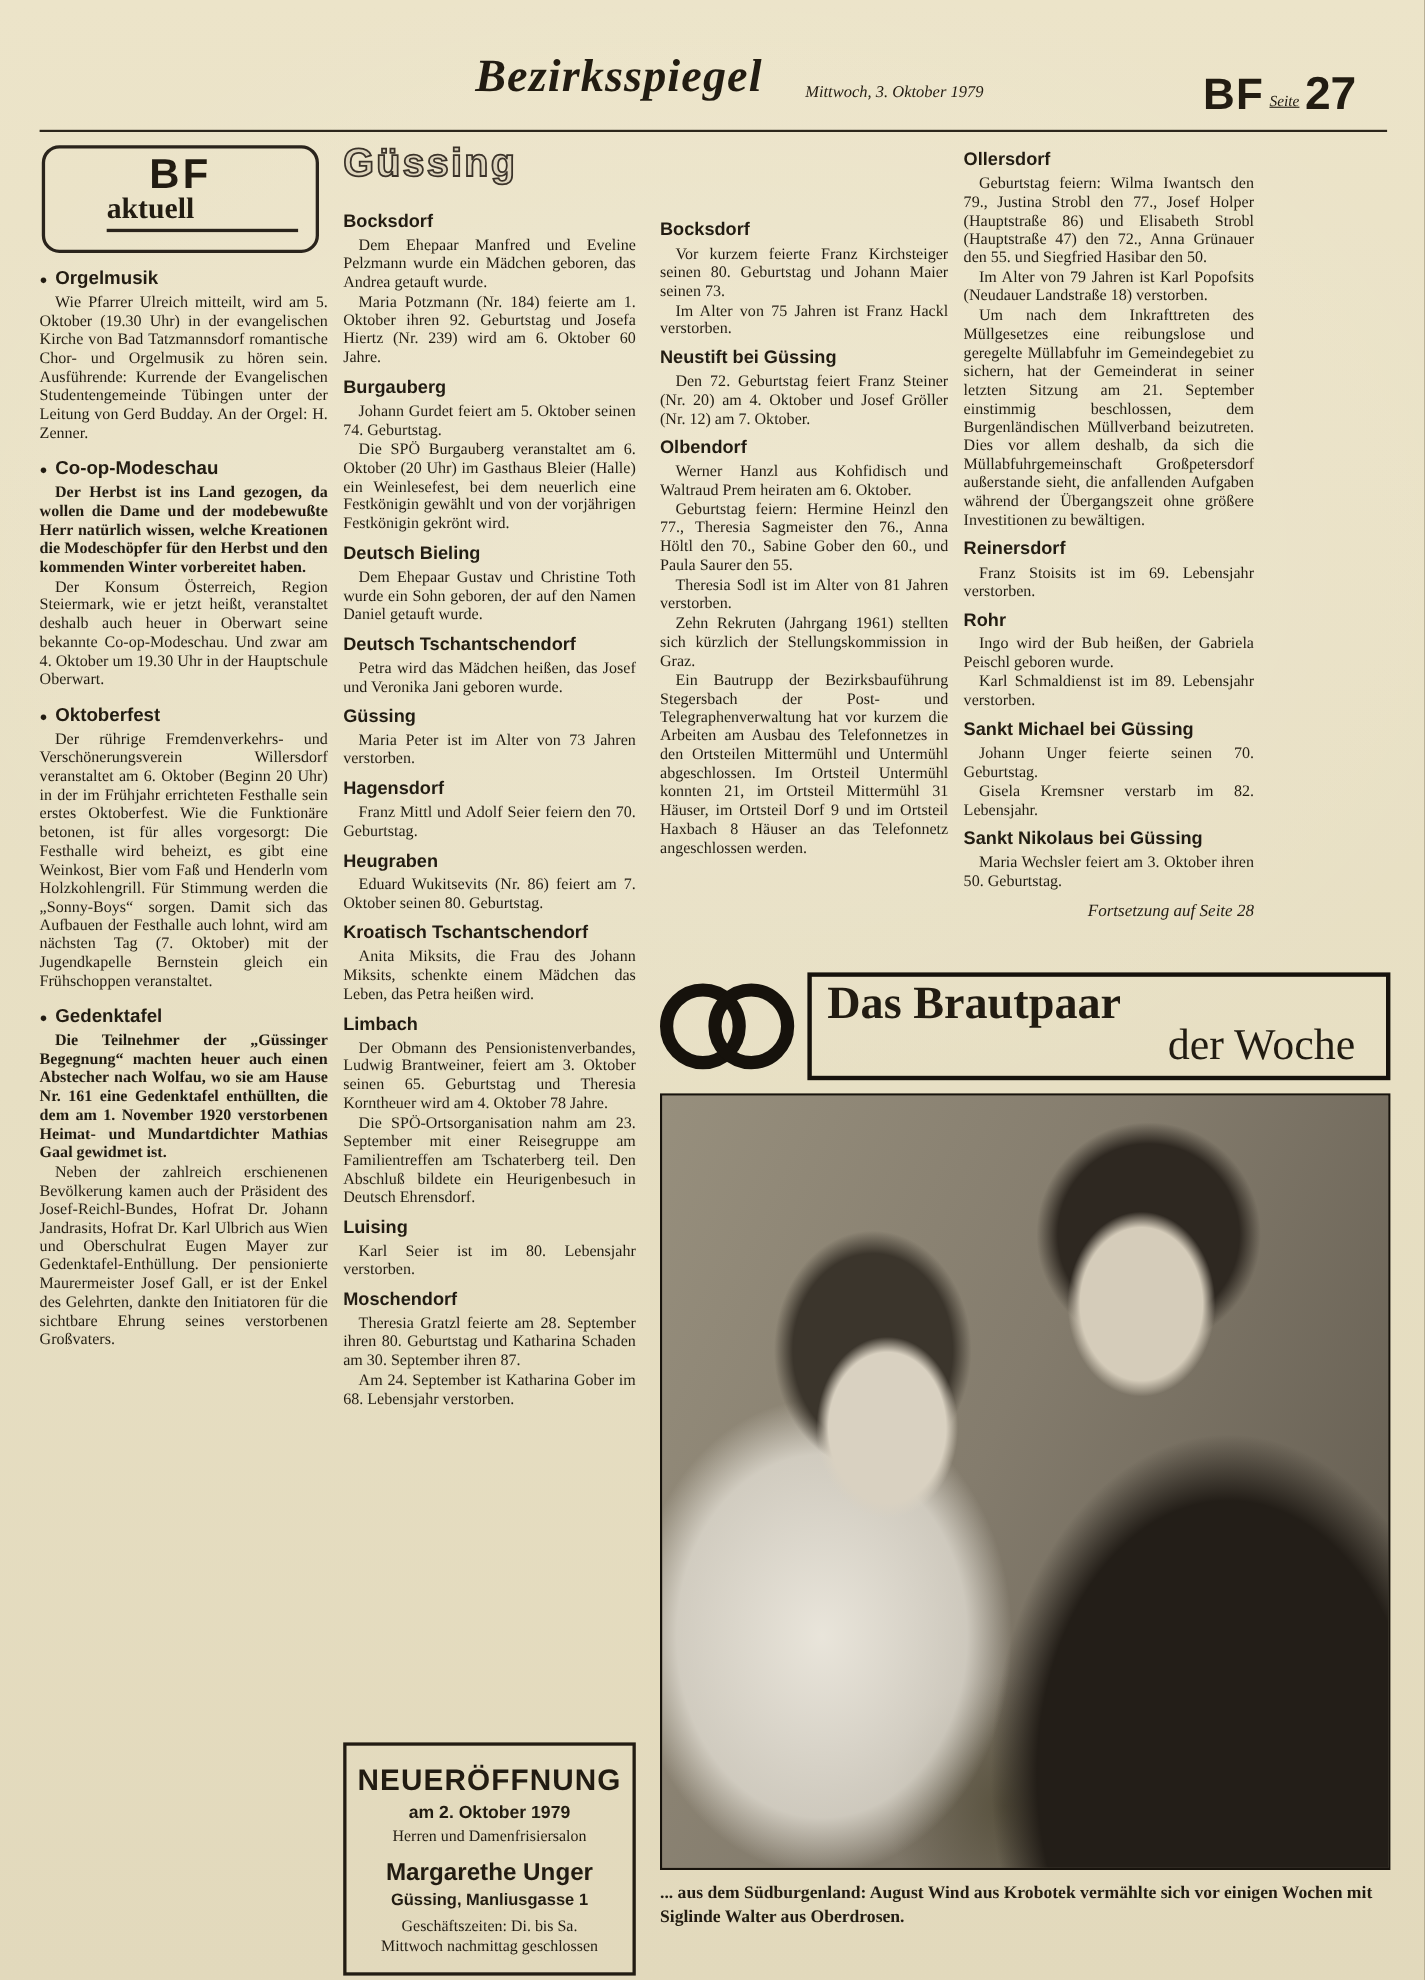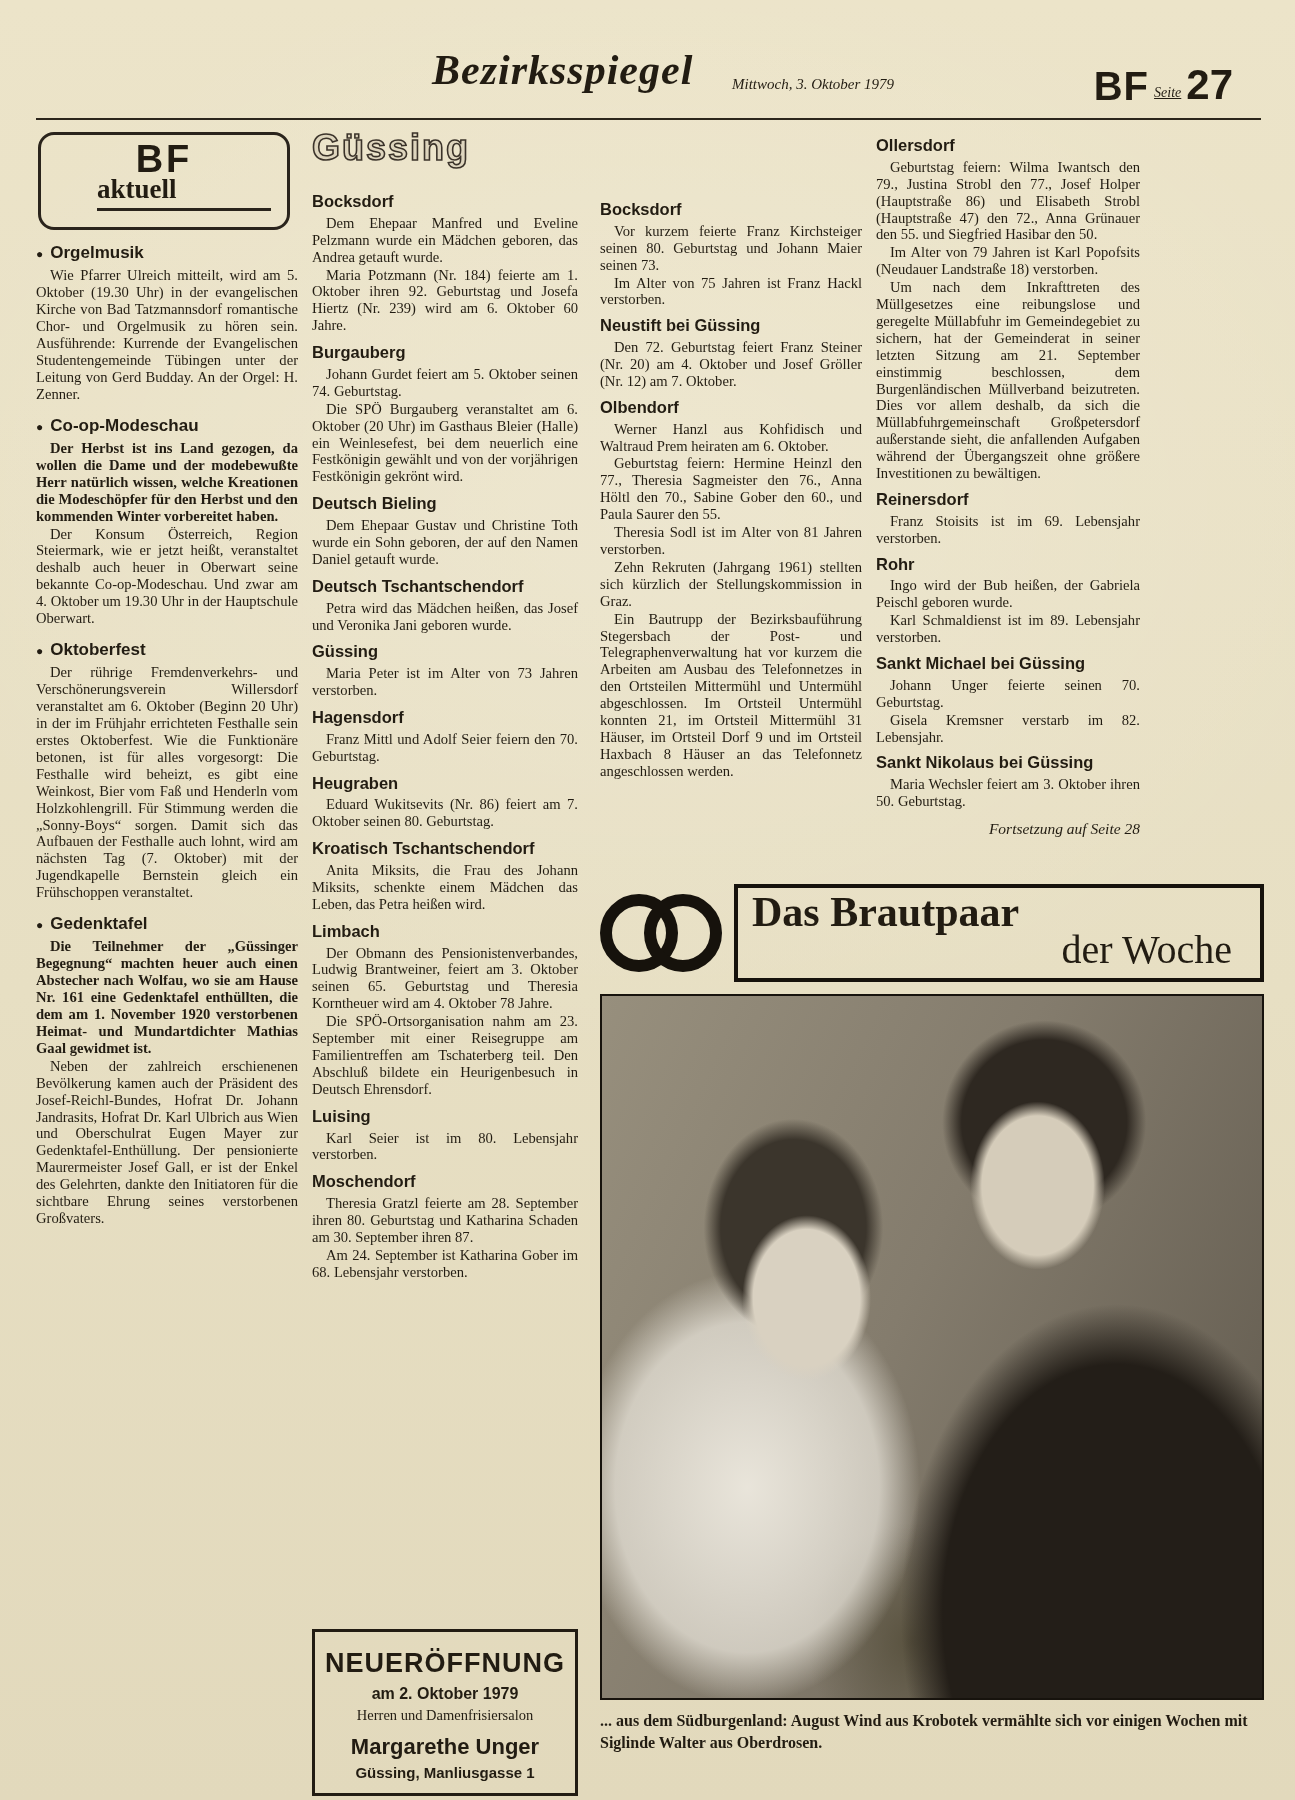"Geschäftszeiten: Di. bis Sa." div.ad-hours { html: none -> <div> <div>Geschäftszeiten: Di. bis Sa.</div> <div>Mittwoch nachmittag geschlossen</div> </div> }
